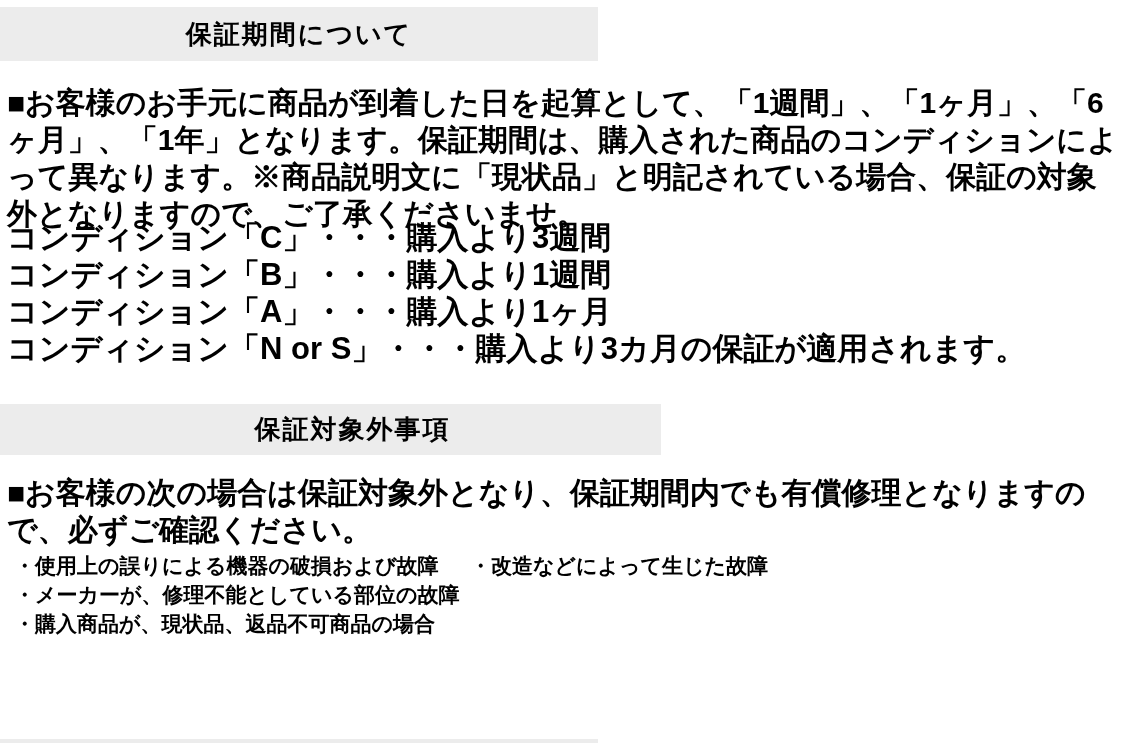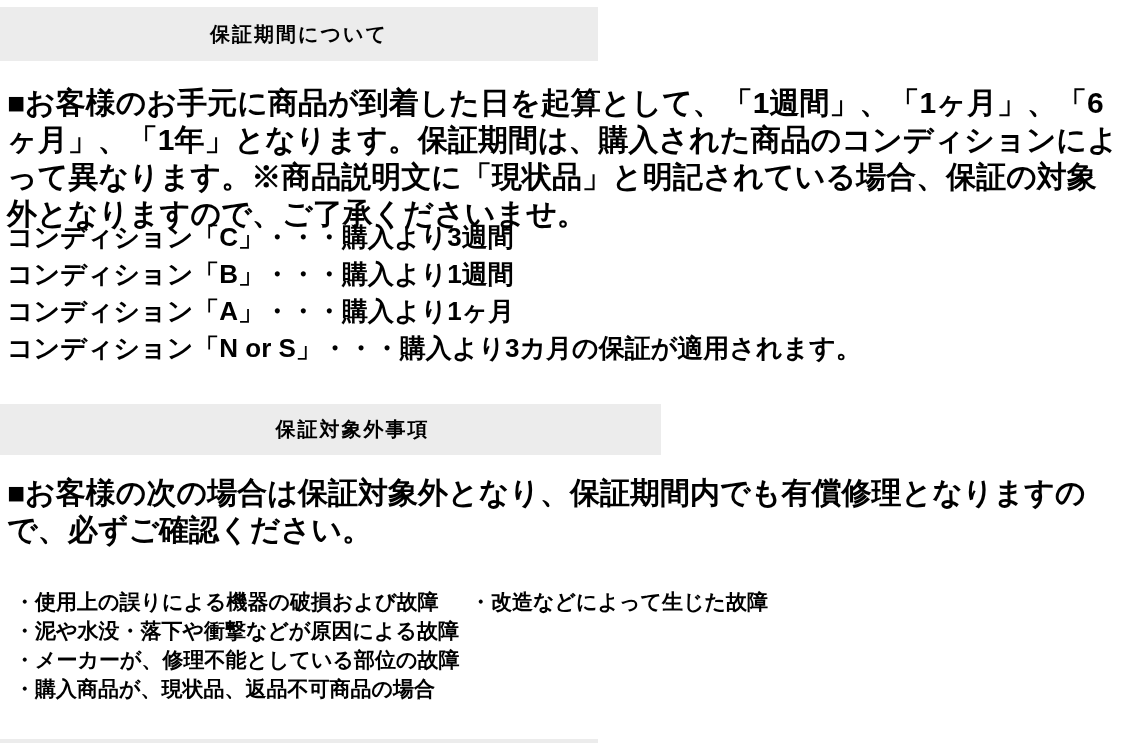"保証期間について" .section-title { font-size: 20px -> 26px }
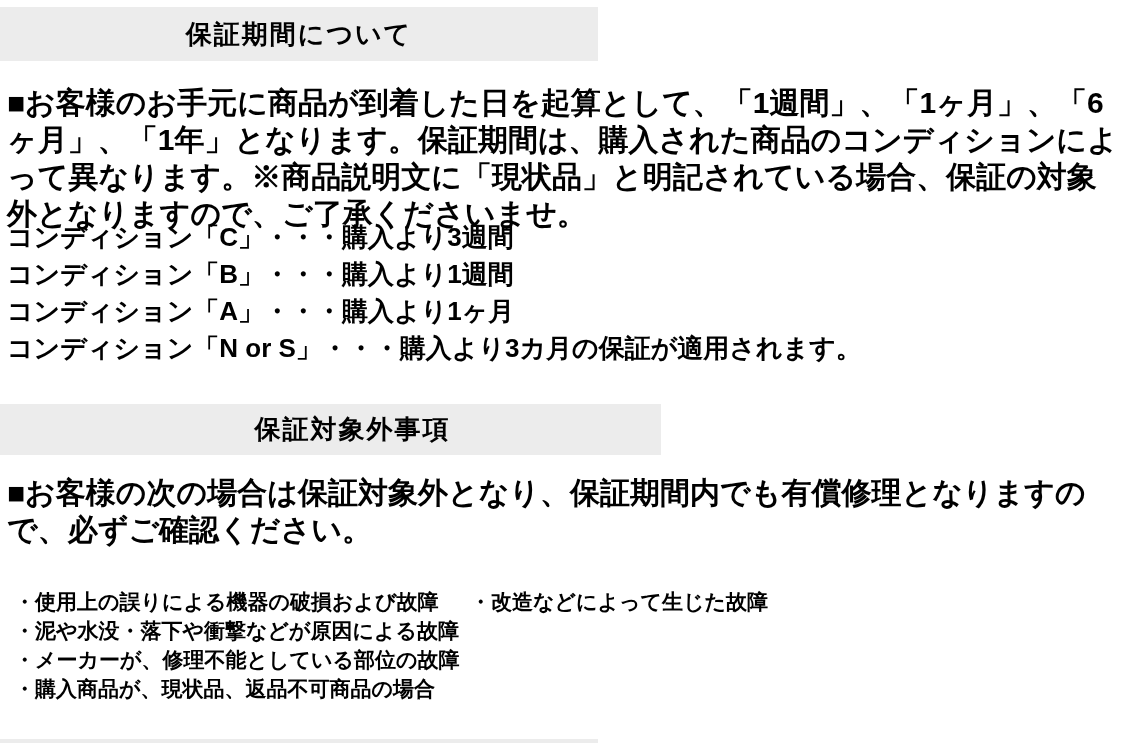"コンディション「C」・・・購入より3週間" .condition-list { font-size: 26px -> 31px }
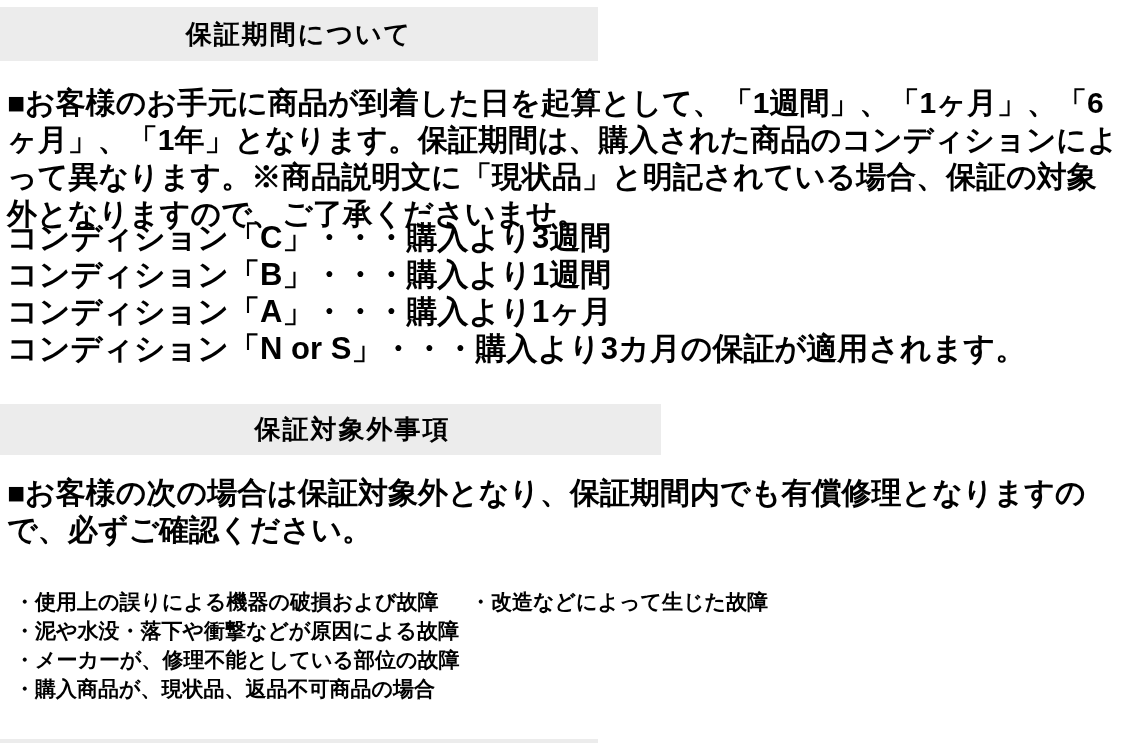"・使用上の誤りによる機器の破損および故障" .exclusion-columns { margin-top: 36px -> none }
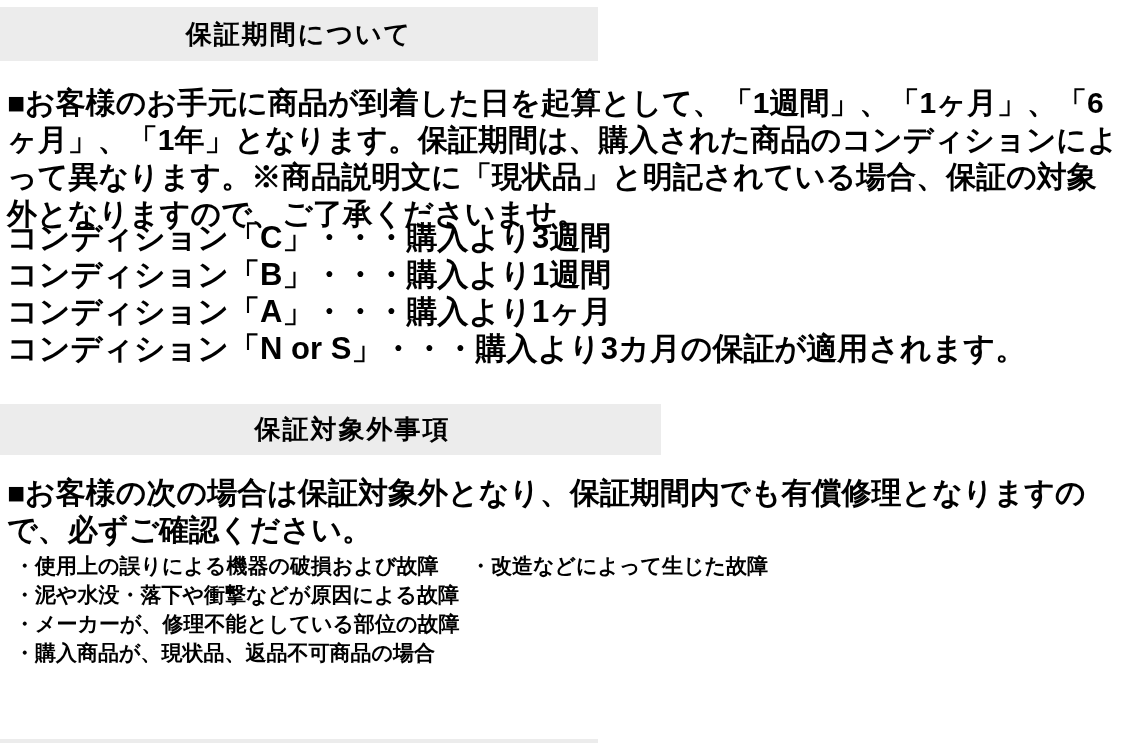"・泥や水没・落下や衝撃などが原因による故障" div.exclusion-item { html: <div>・泥や水没・落下や衝撃などが原因による故障</div> -> none }
